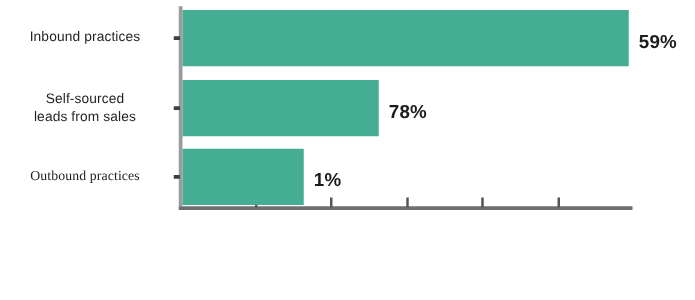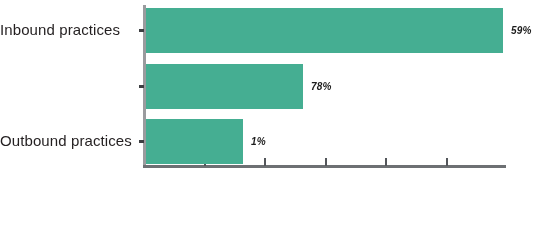"Inbound practices" .cat-label { font-size: 15px -> 11px; text-align: left -> center }
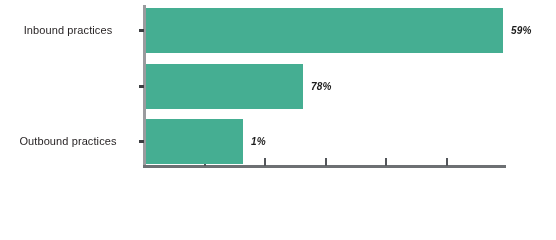"59%" .bar-value { font-size: 10px -> 15px; font-style: italic -> none }
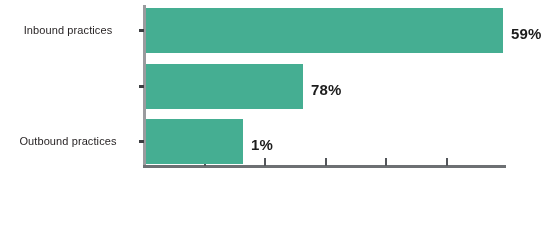"Self-sourced" div.cat-label { html: none -> <div> <span>Self-sourced</span> <span>leads from sales</span> </div> }
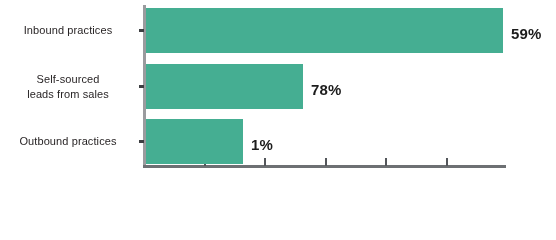"Outbound practices" div.cat-label { font-family: none -> Liberation Serif, serif }
